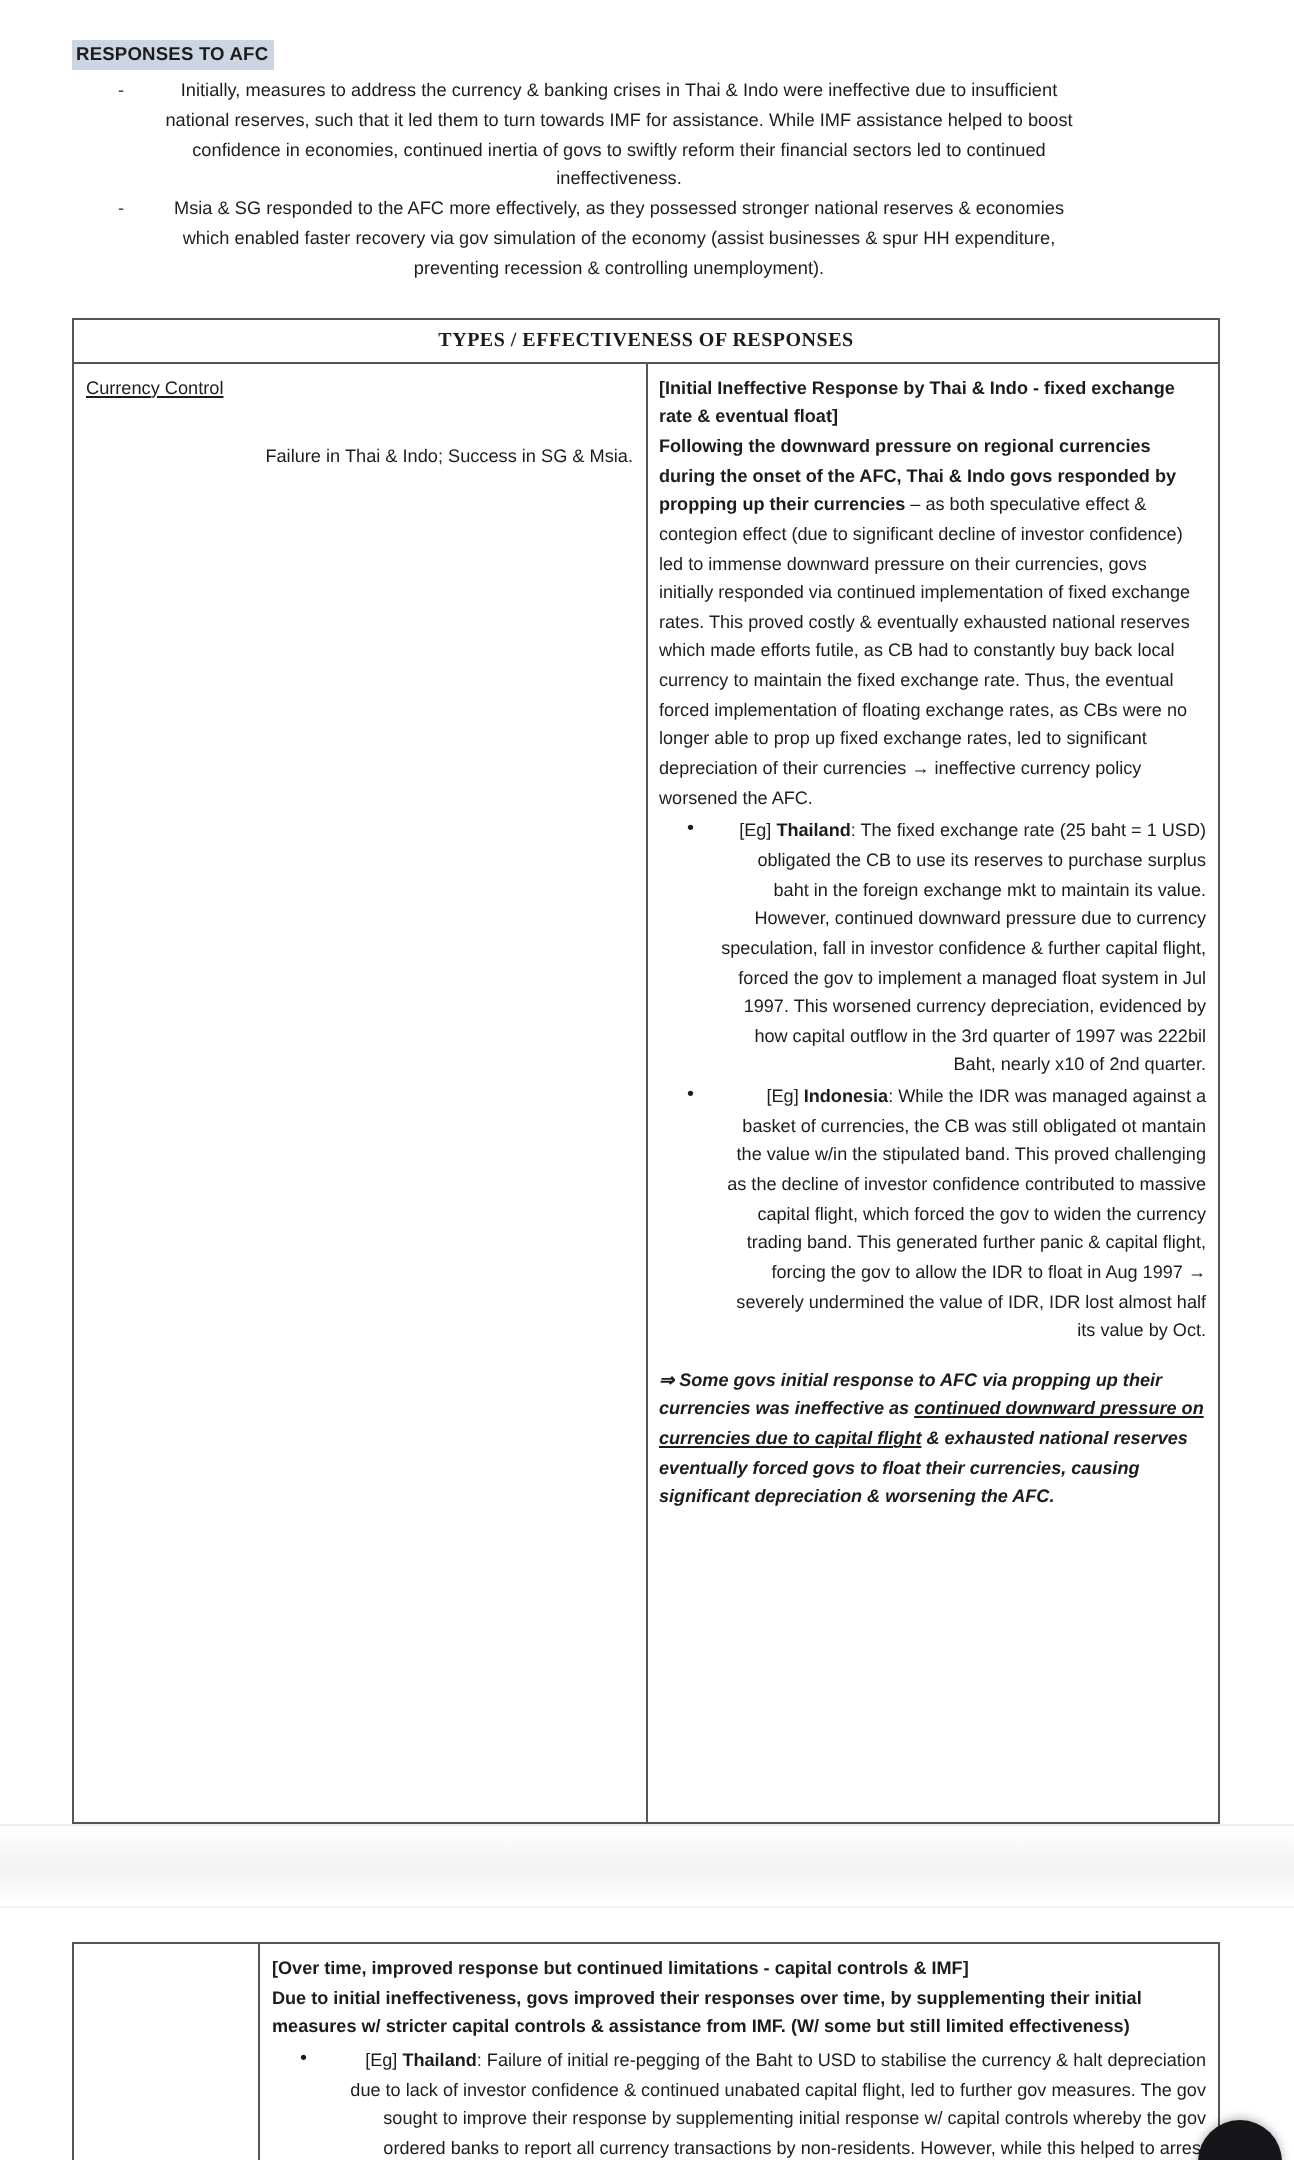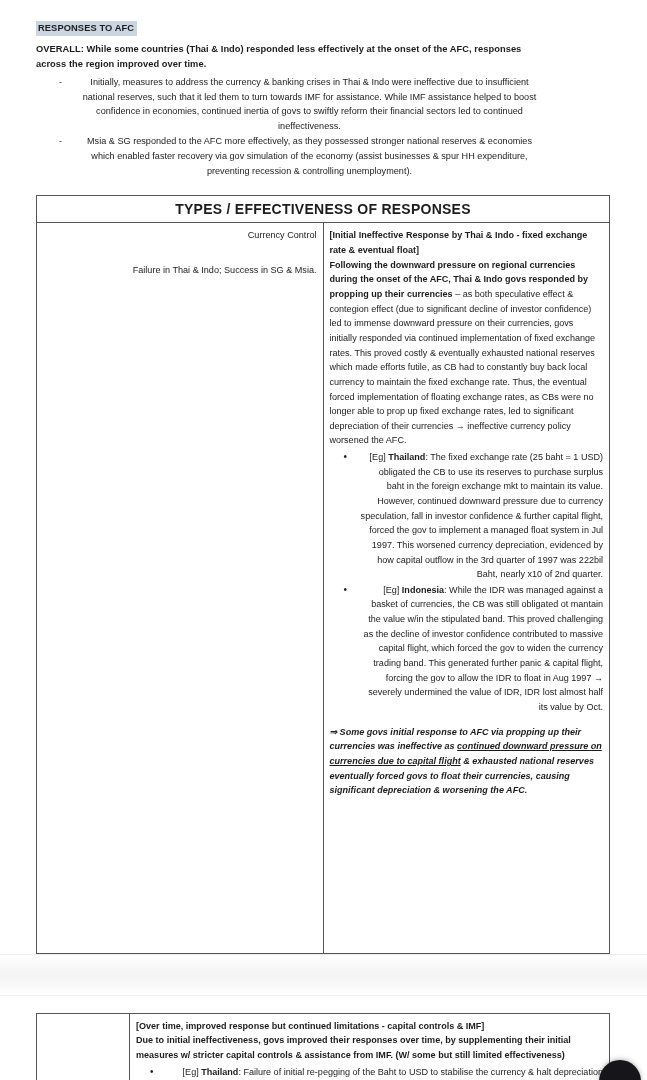"OVERALL: While some countries (Thai" p.overall { html: <p>OVERALL: While some countries (Thai &amp; Indo) responded less effectively at the onset of the AFC, responses across the region improved over time.</p> -> none }
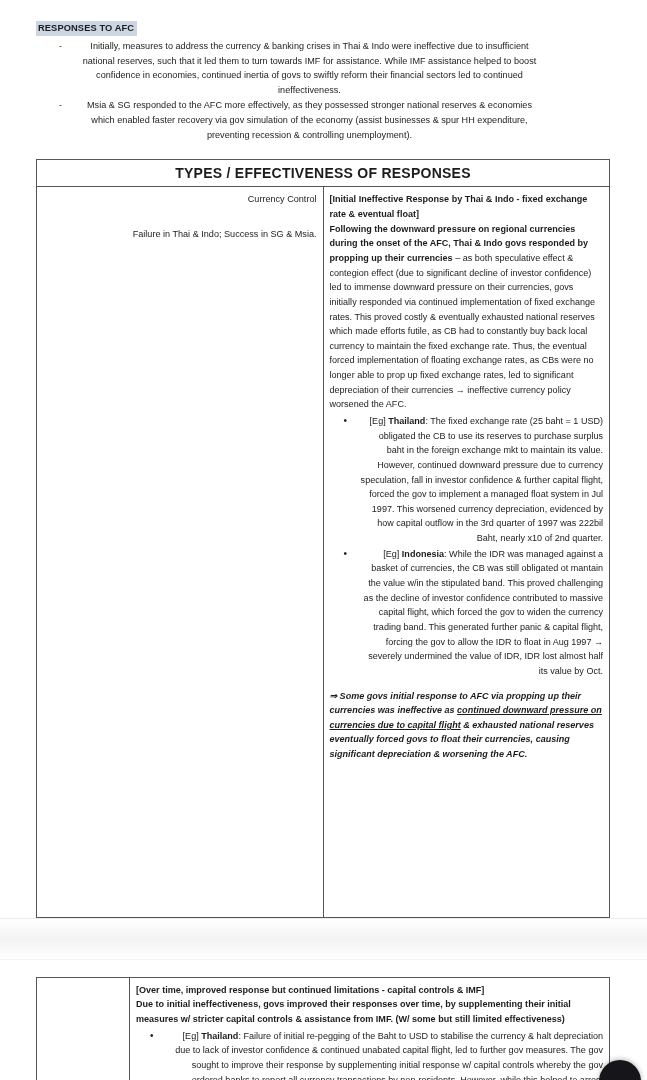"TYPES / EFFECTIVENESS OF RESPONSES" th.table-head { font-family: none -> Liberation Serif, serif; font-size: 14px -> 10px }
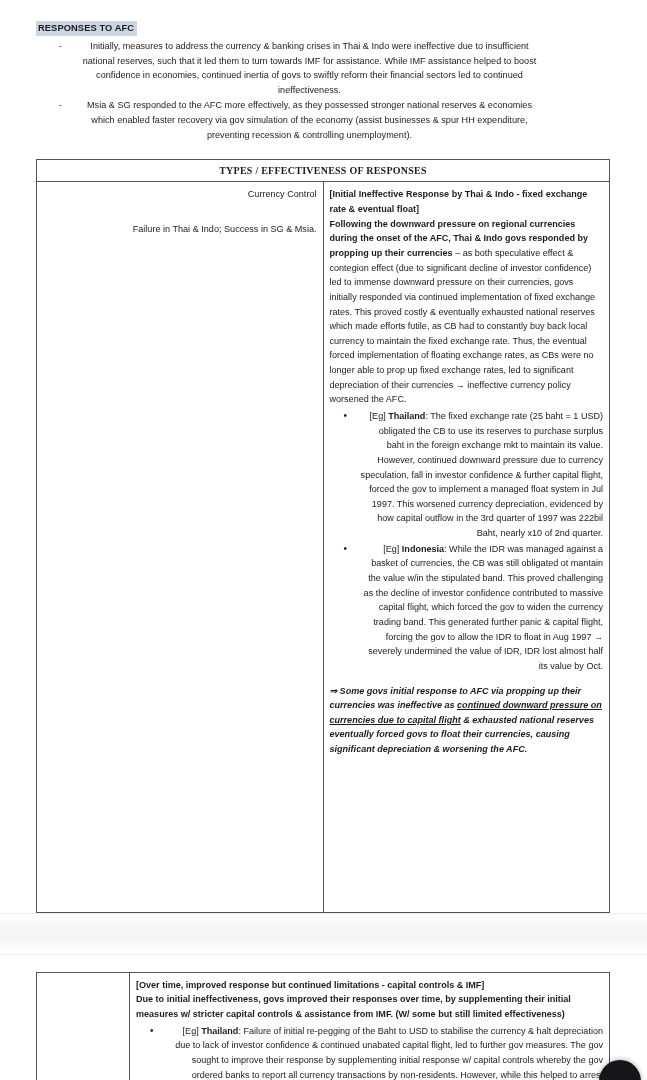"Currency Control" .cat-name { text-align: right -> none; text-decoration: none -> underline }
